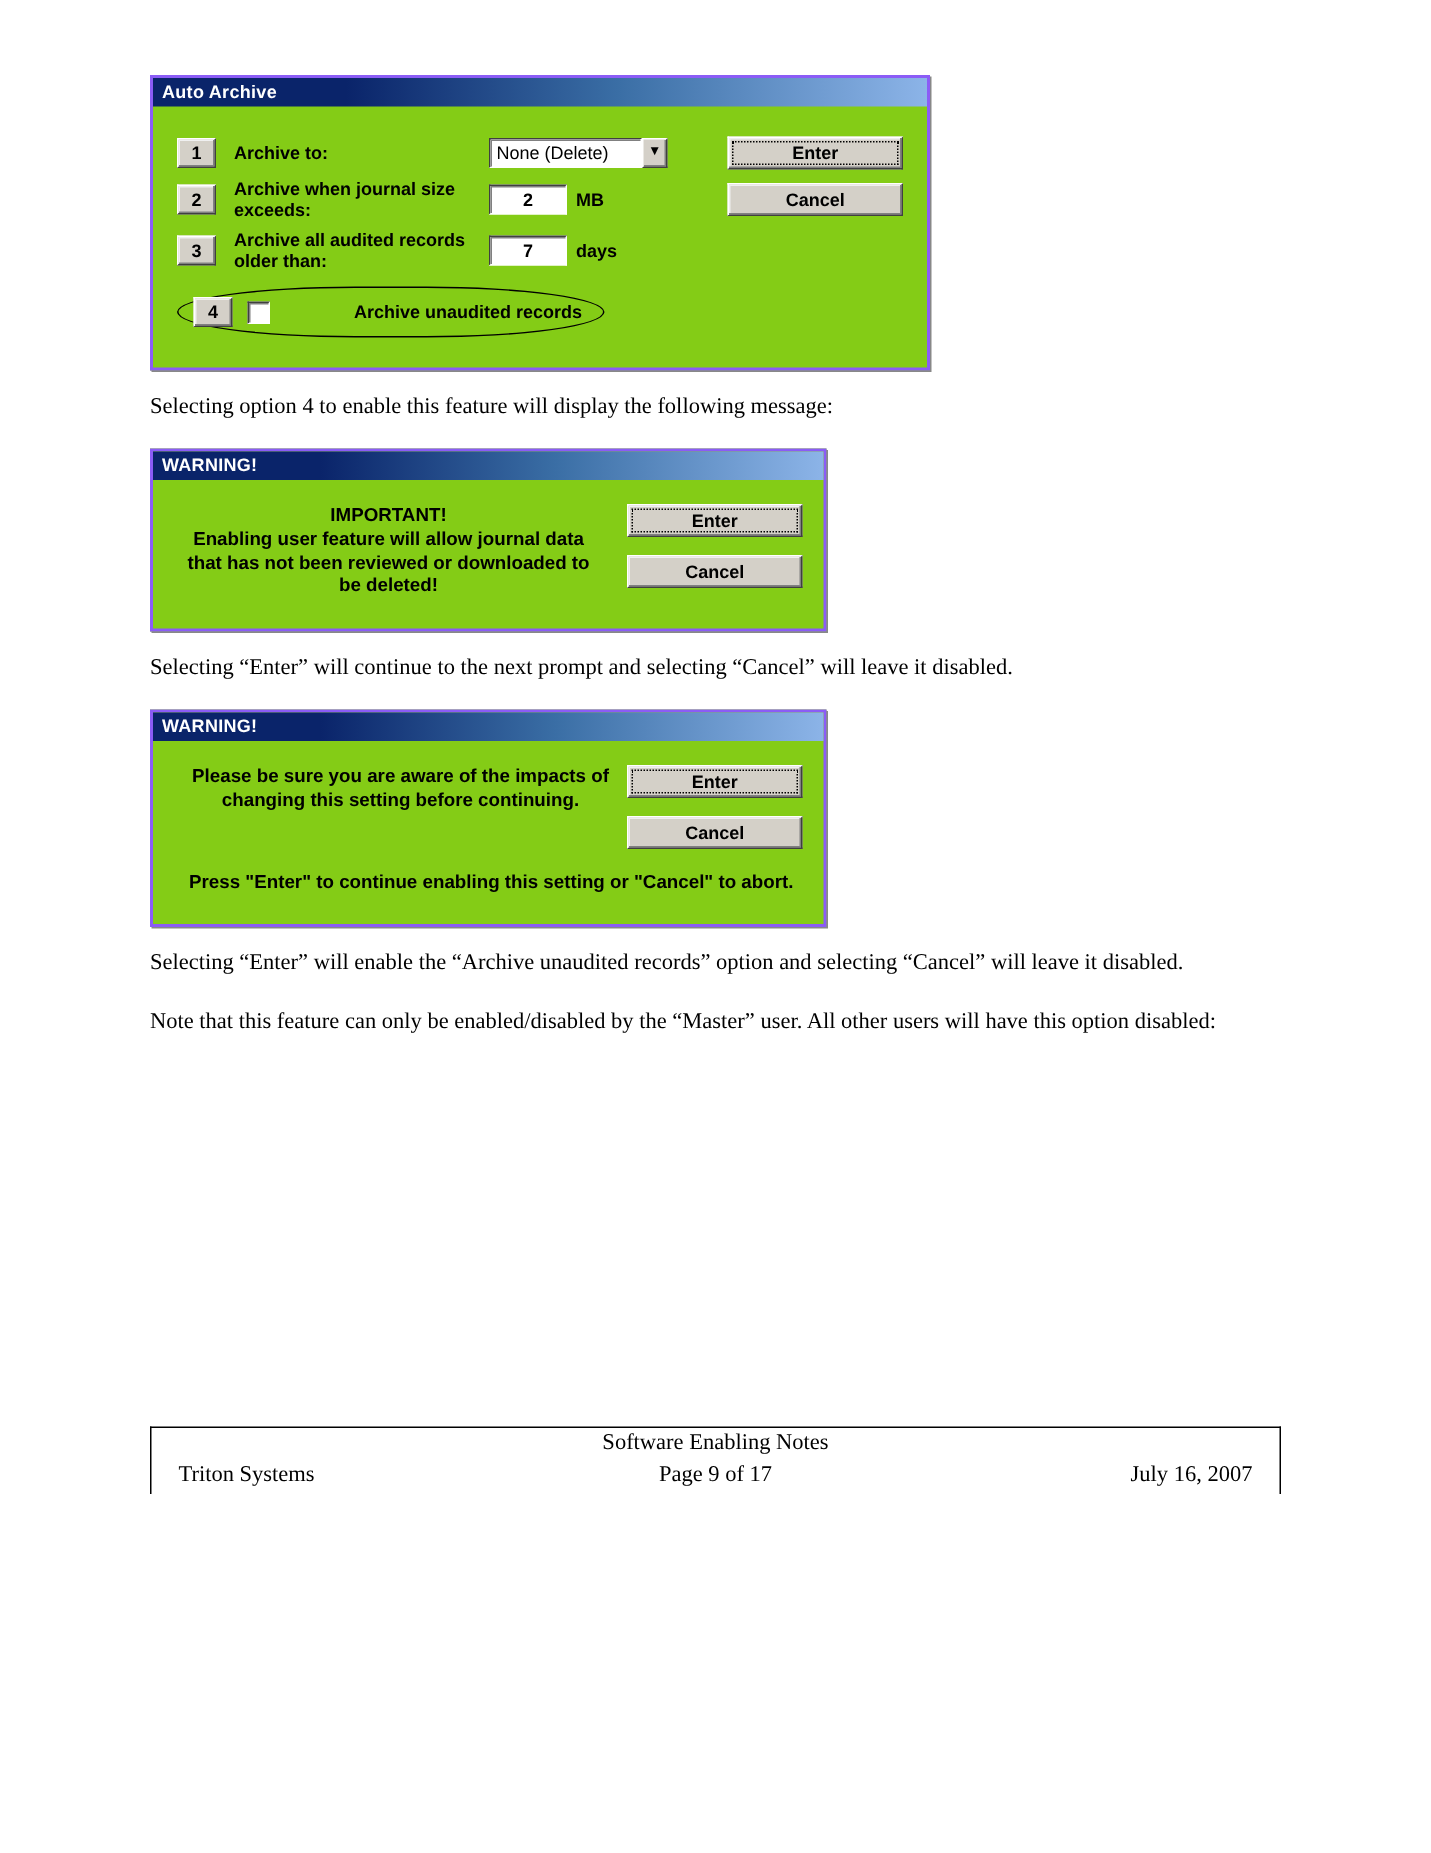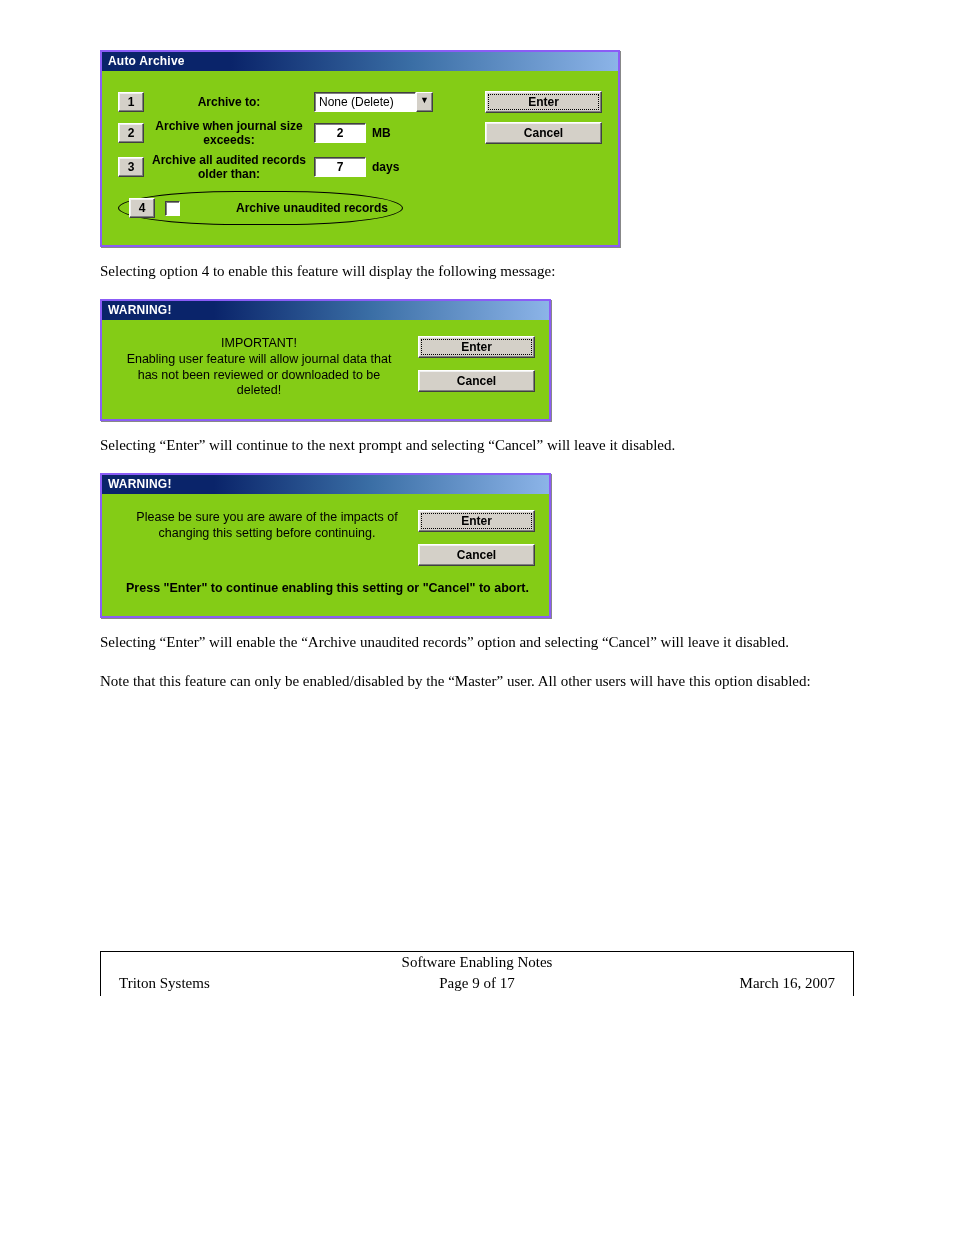"Archive to:" .aa .row .col-label { margin-left: 0 -> 12px; text-align: center -> none }
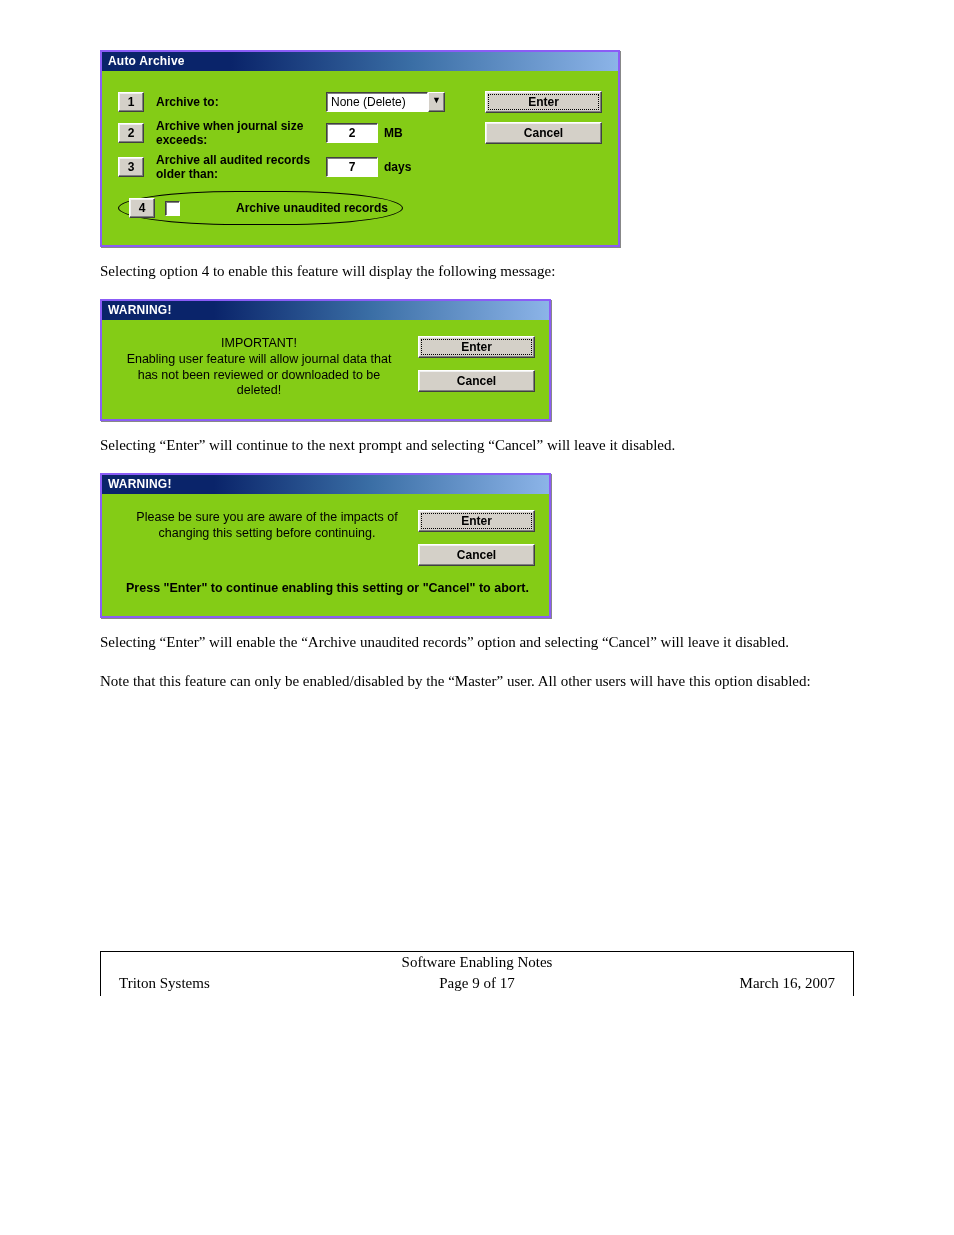"IMPORTANT!" .warn .msg { font-weight: normal -> bold }
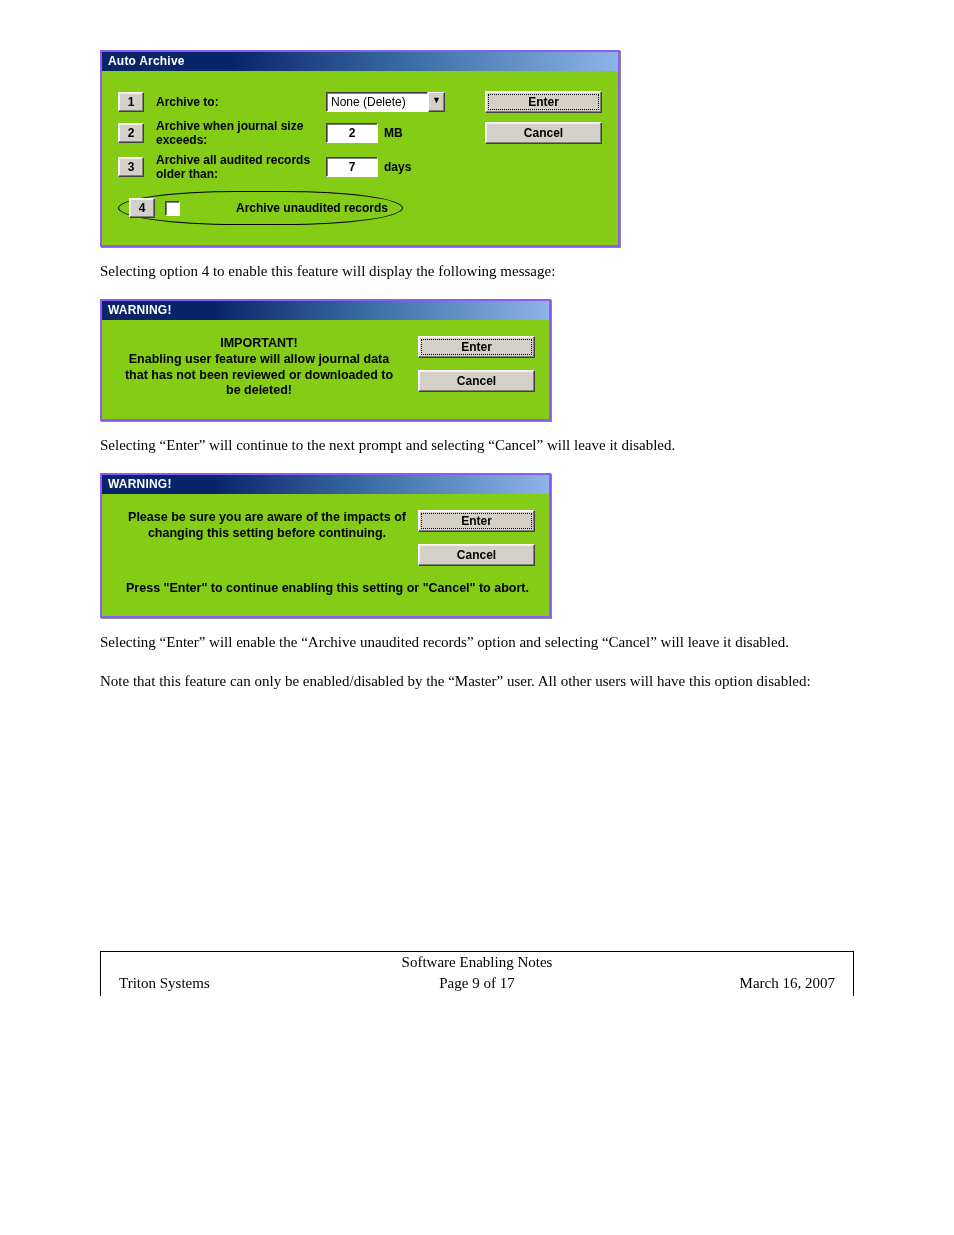"March 16, 2007" div.c3 { text: March -> July }
